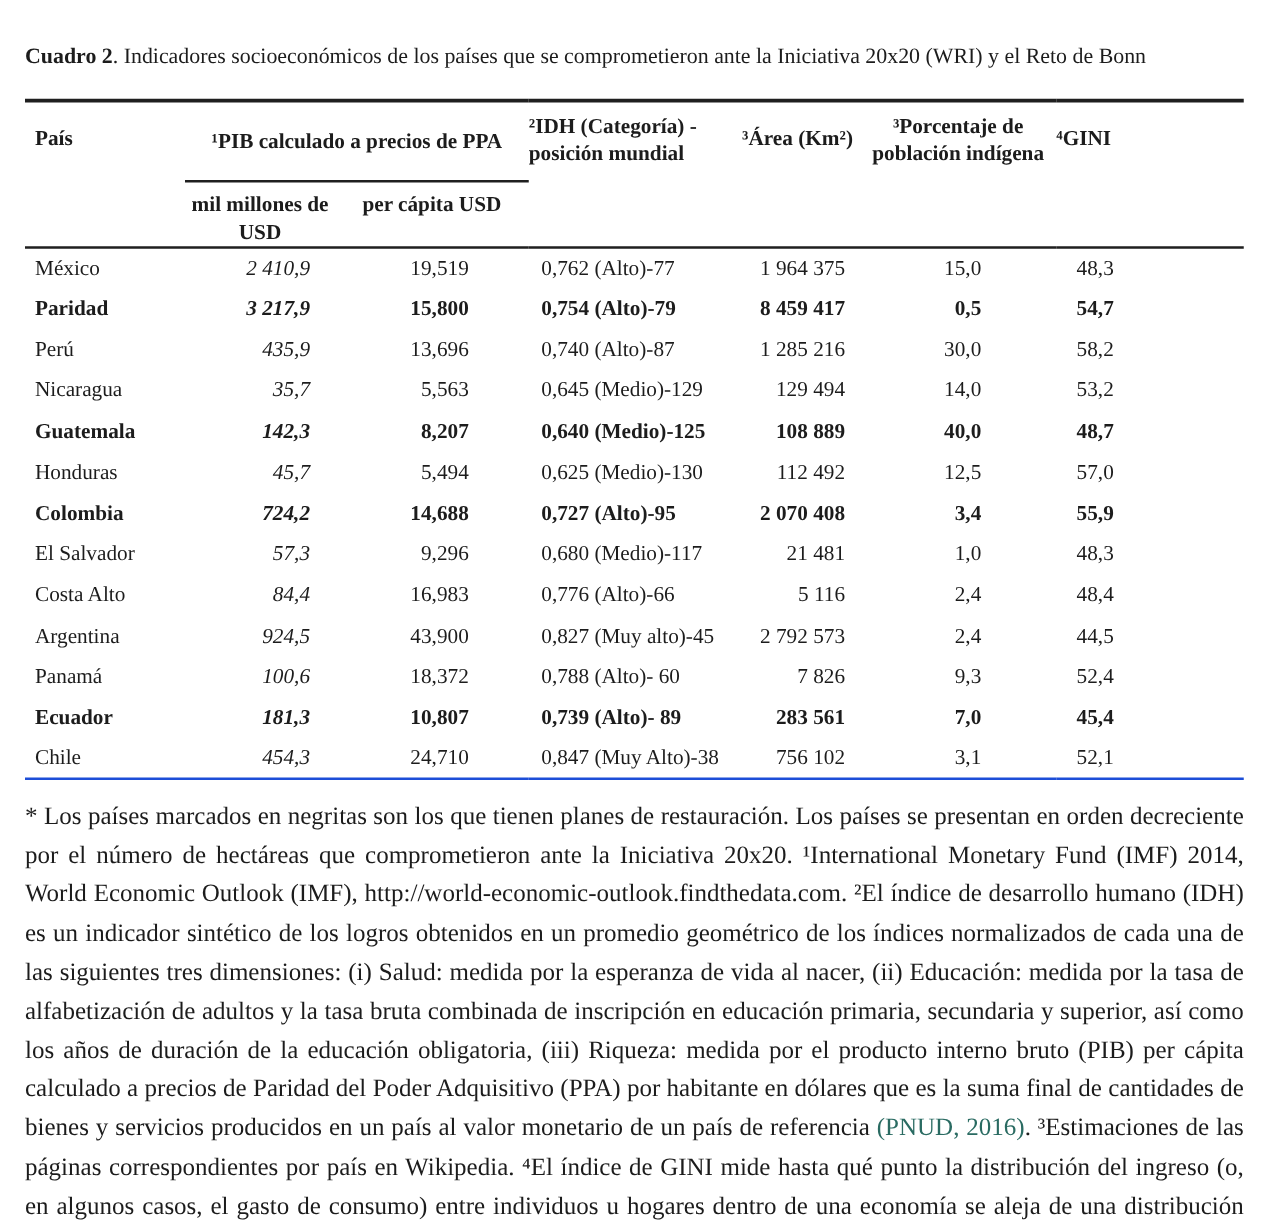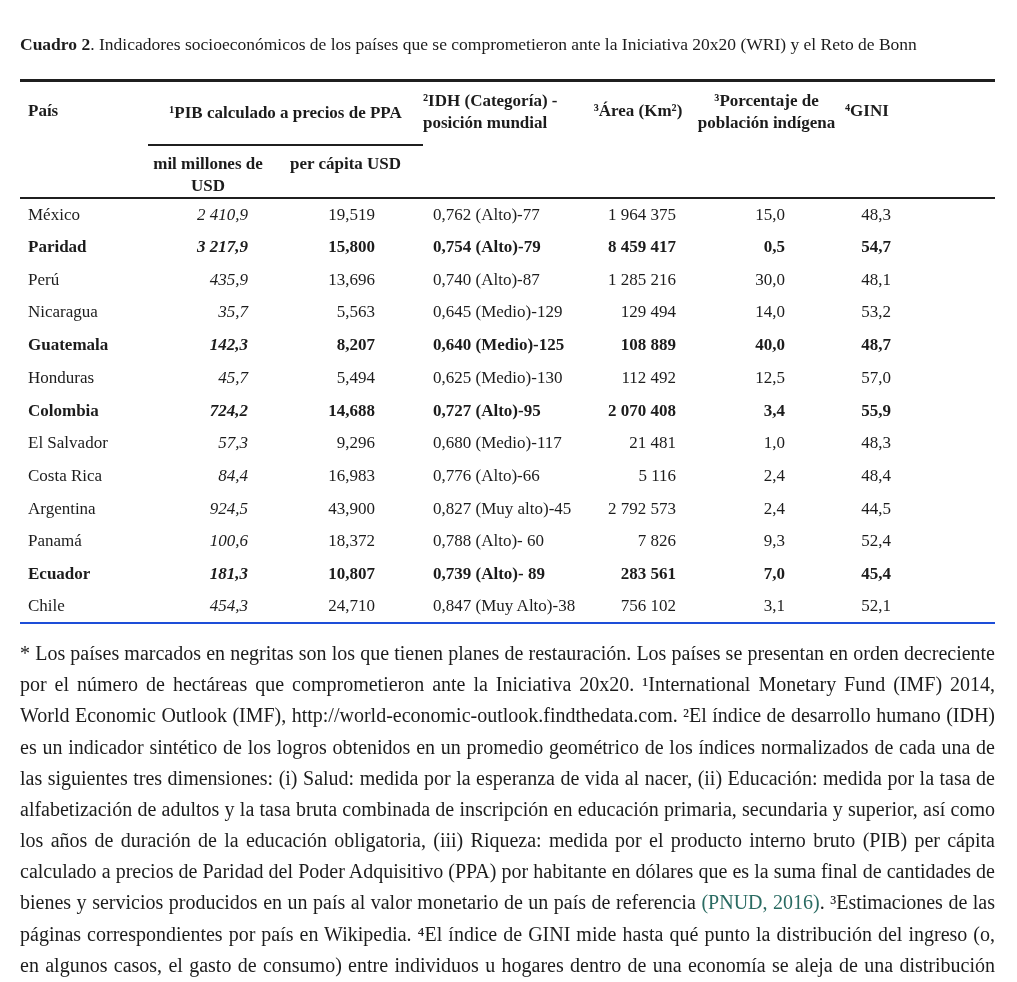"48,1" td.col-gini { text: 48,1 -> 58,2 }
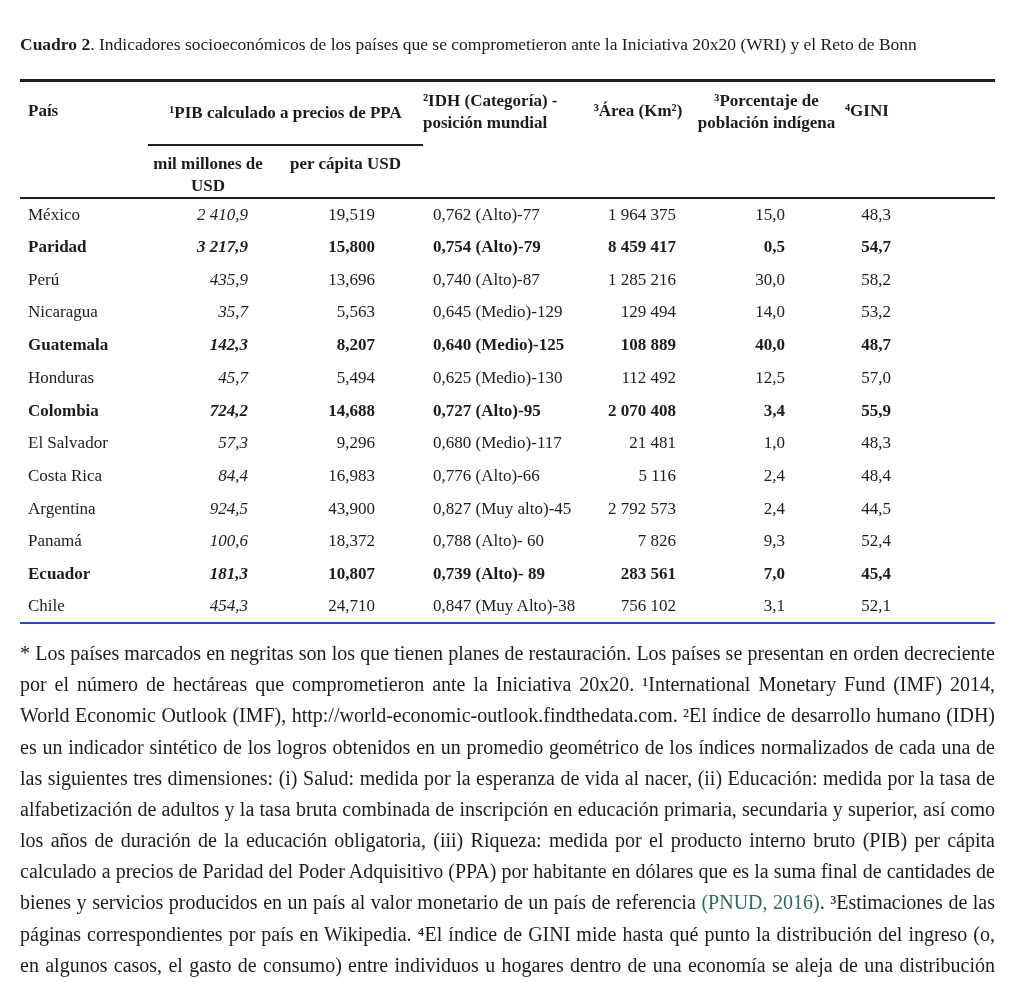"Costa Rica" td.col-country { text: Rica -> Alto }
